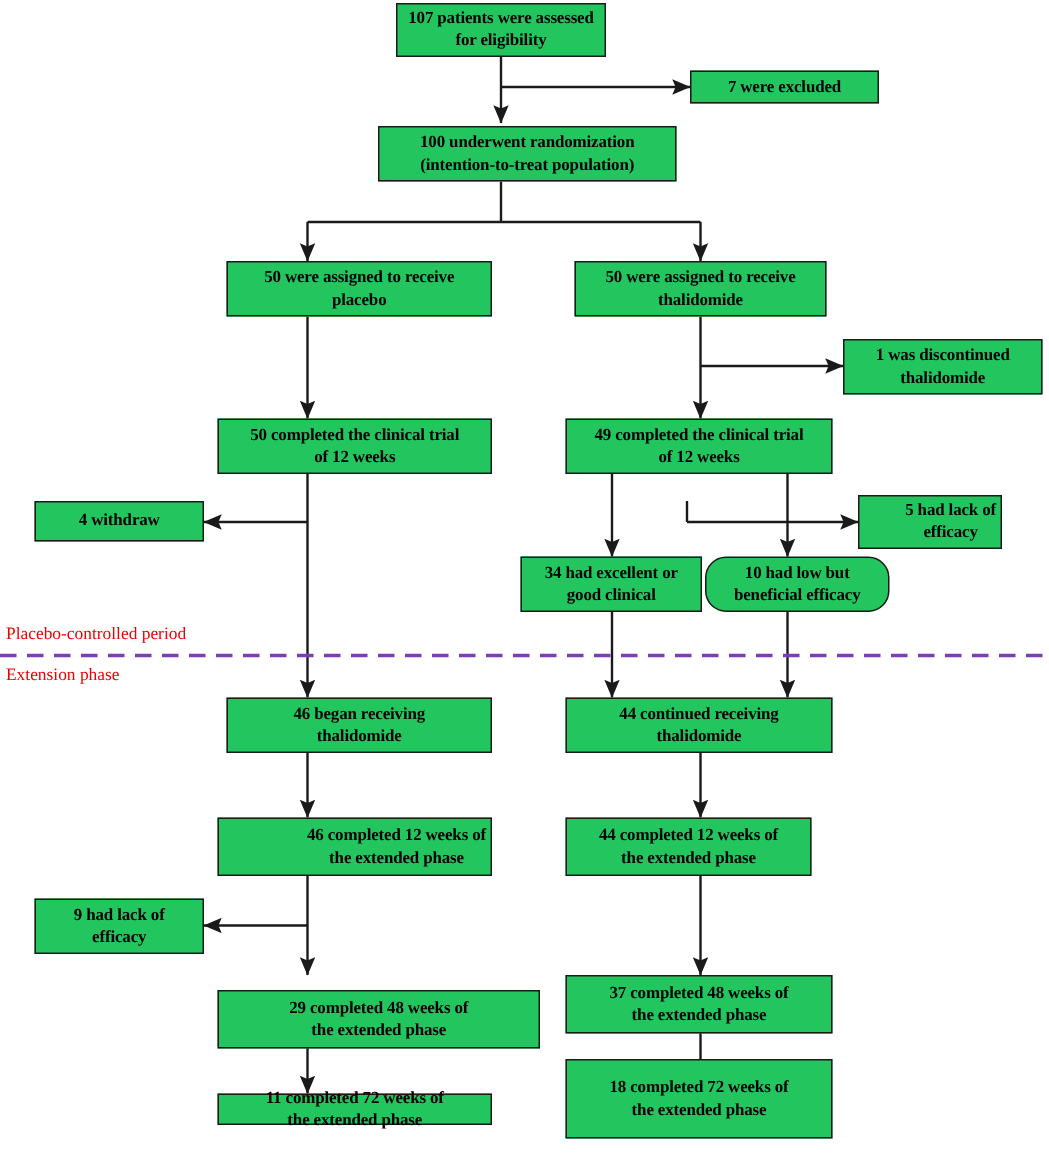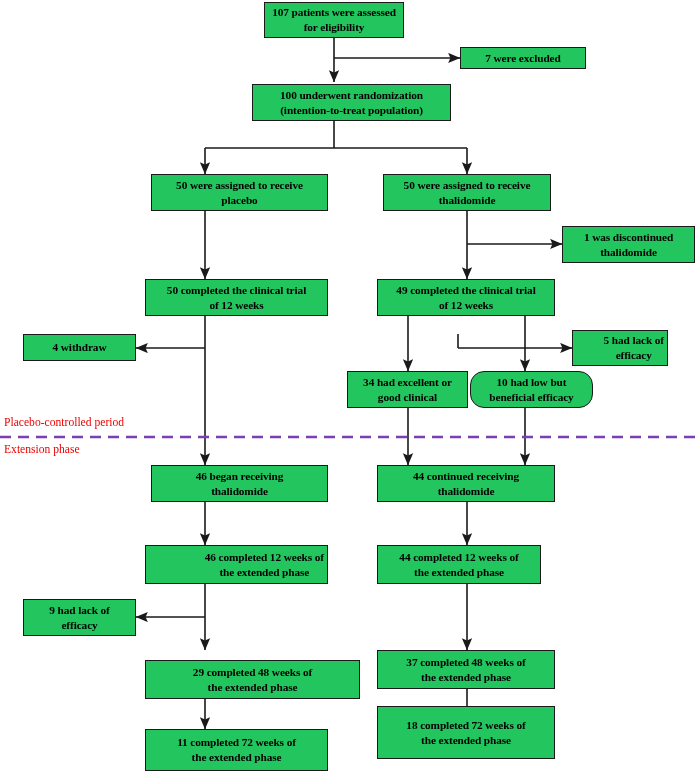"11 completed 72 weeks of" div.node-box { height: 42px -> 21px }
